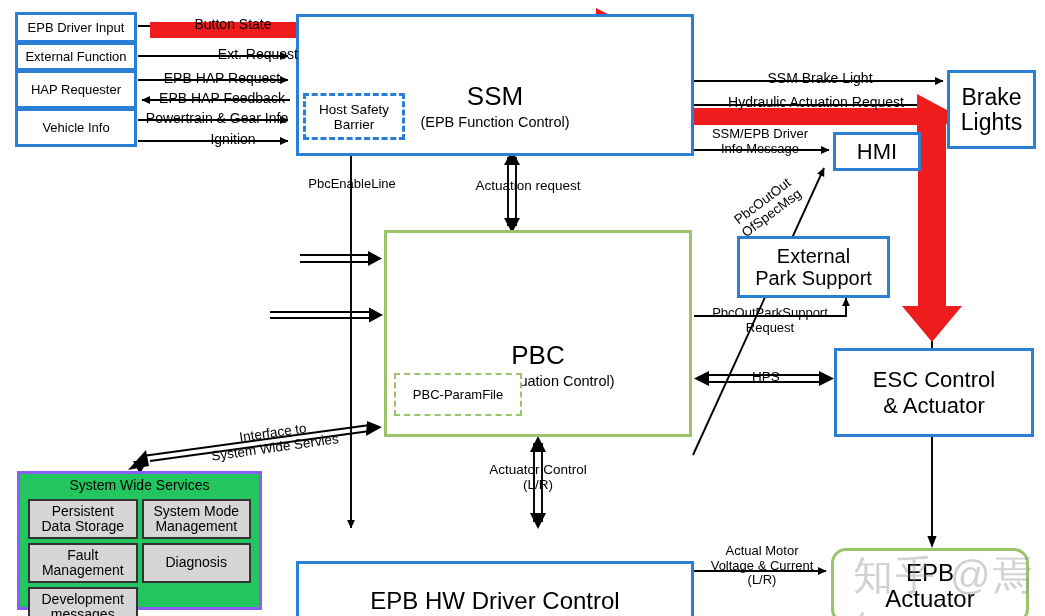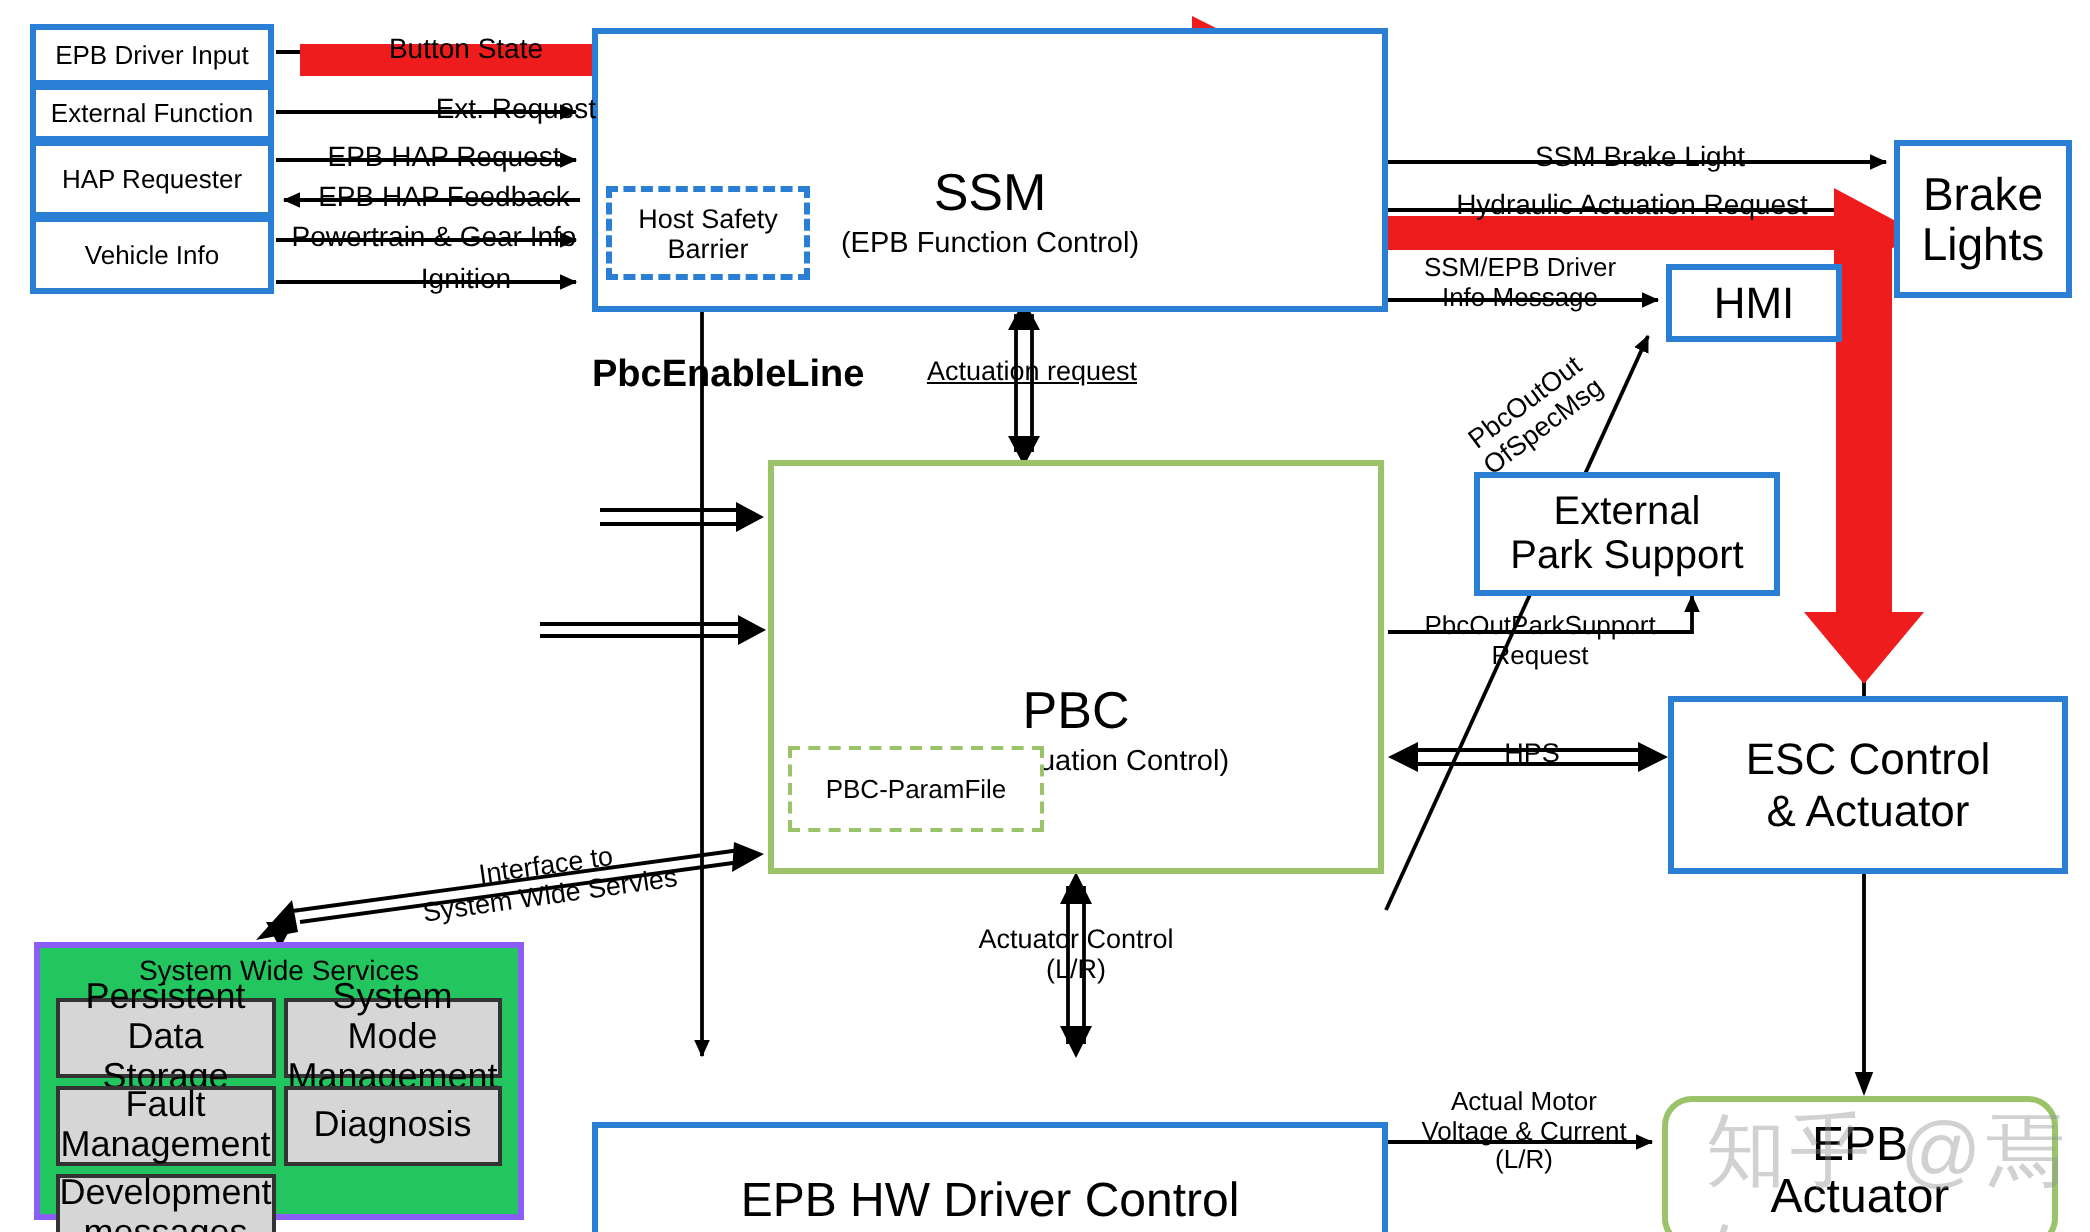"PbcEnableLine" div.lbl { font-size: 19px -> 13px; font-weight: bold -> none }
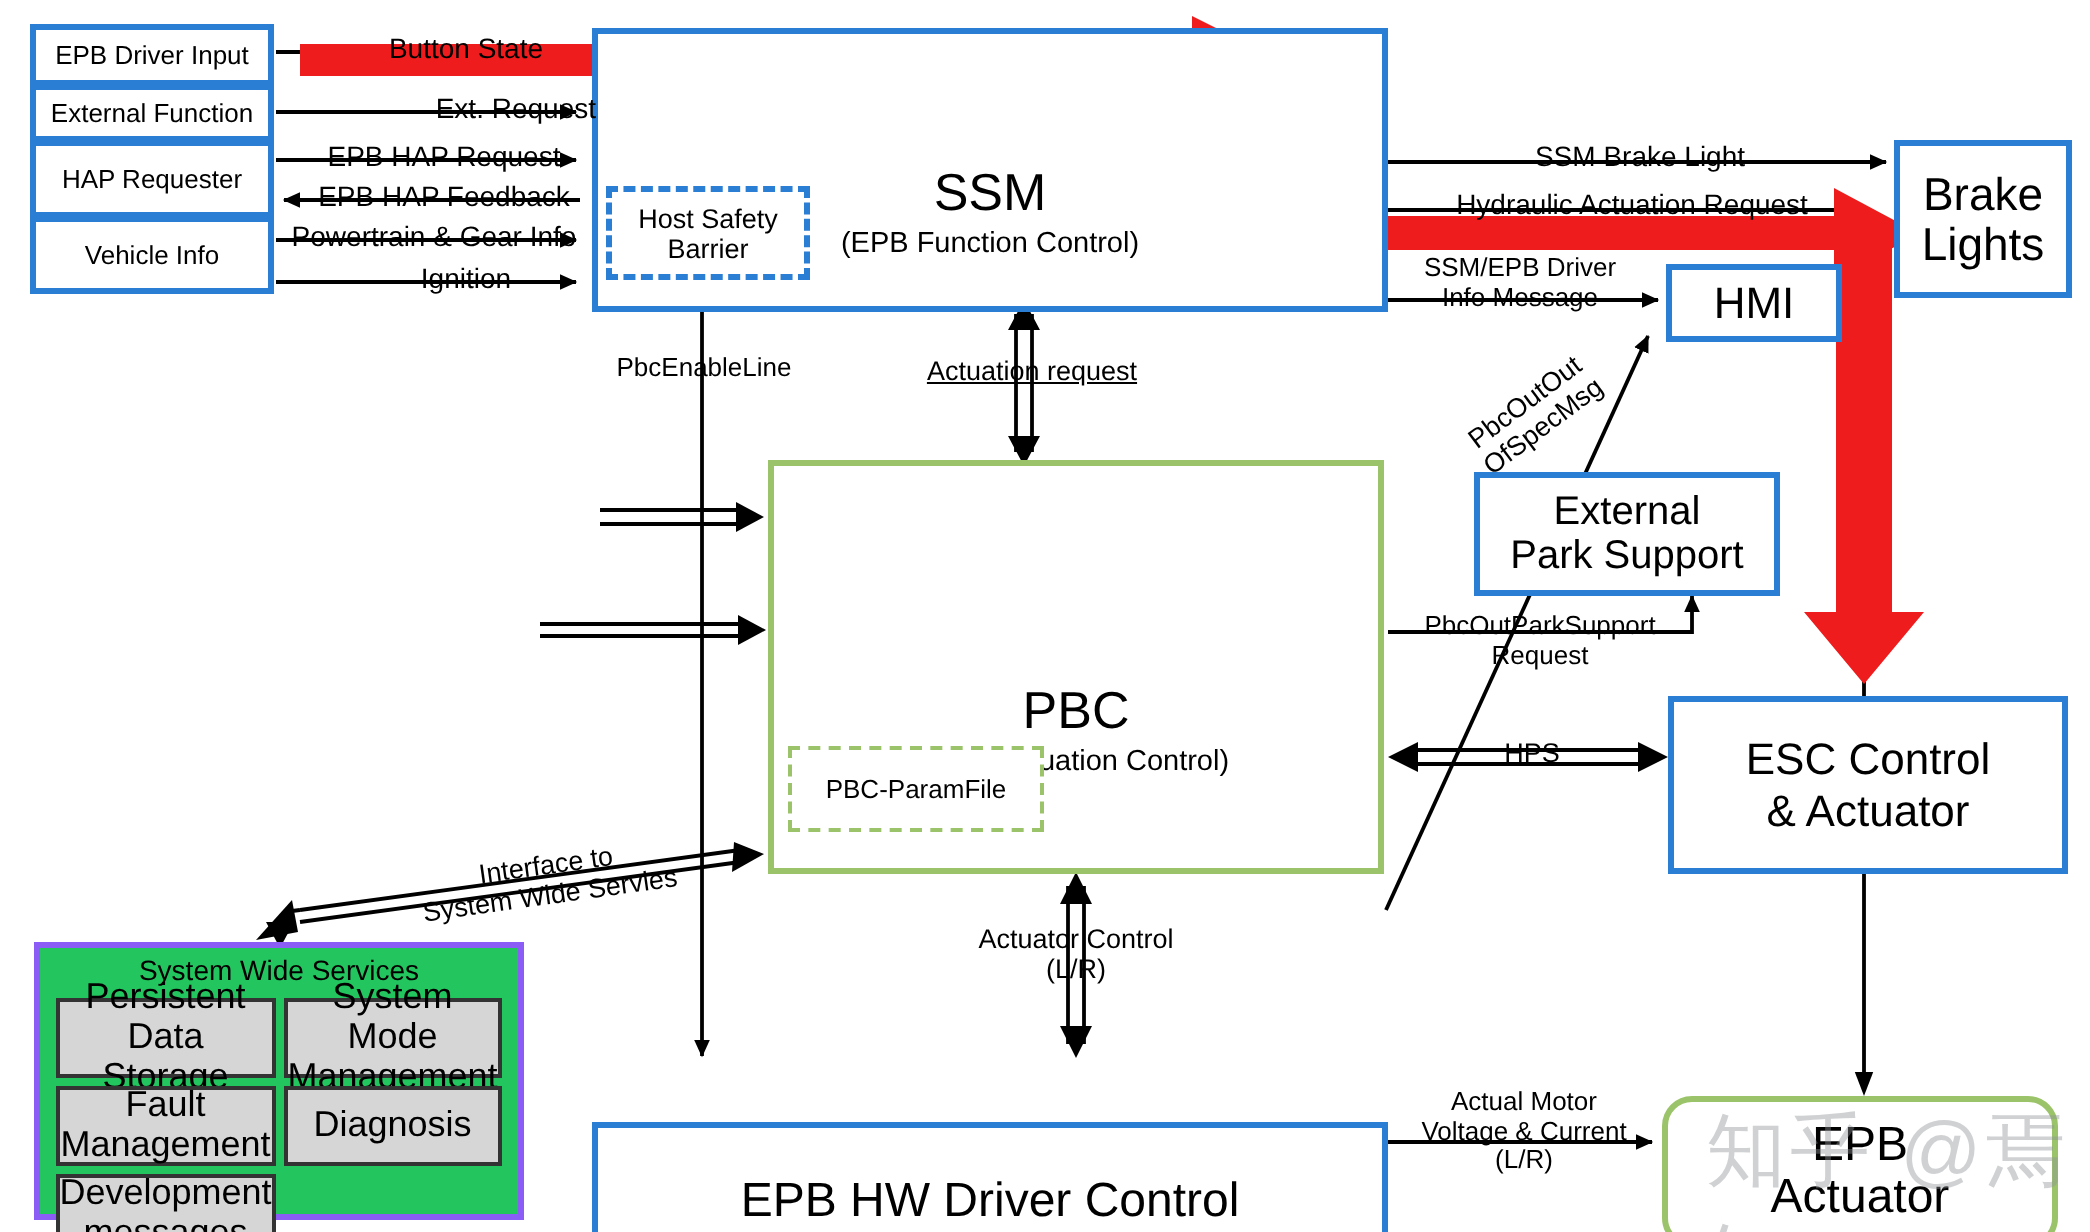"Actuation request" div.lbl { left: 452px -> 464px; text-decoration: underline -> none }
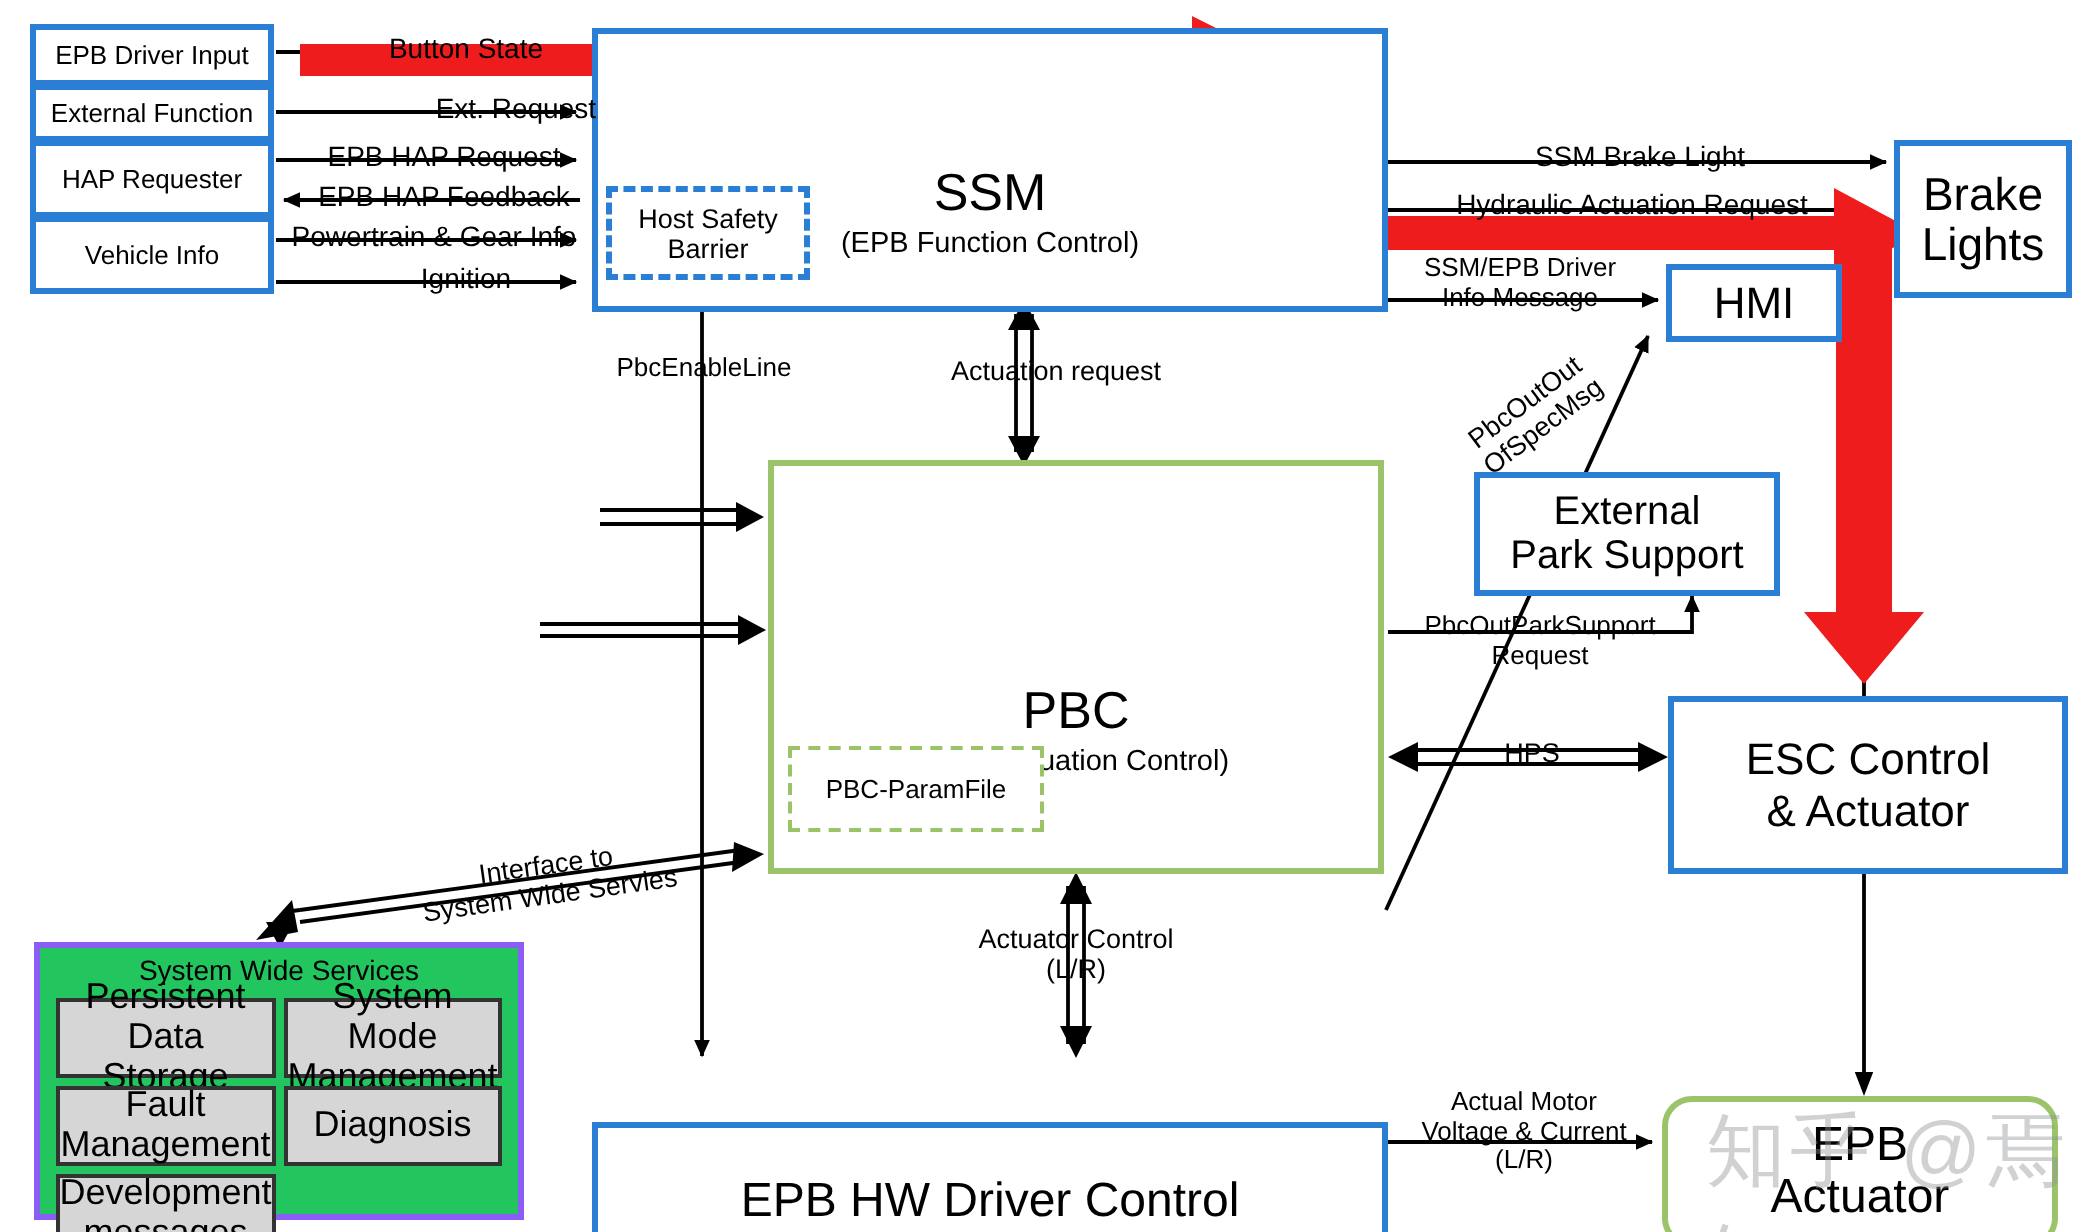"Persistent" .sws-cell { font-size: 18px -> 14px }
